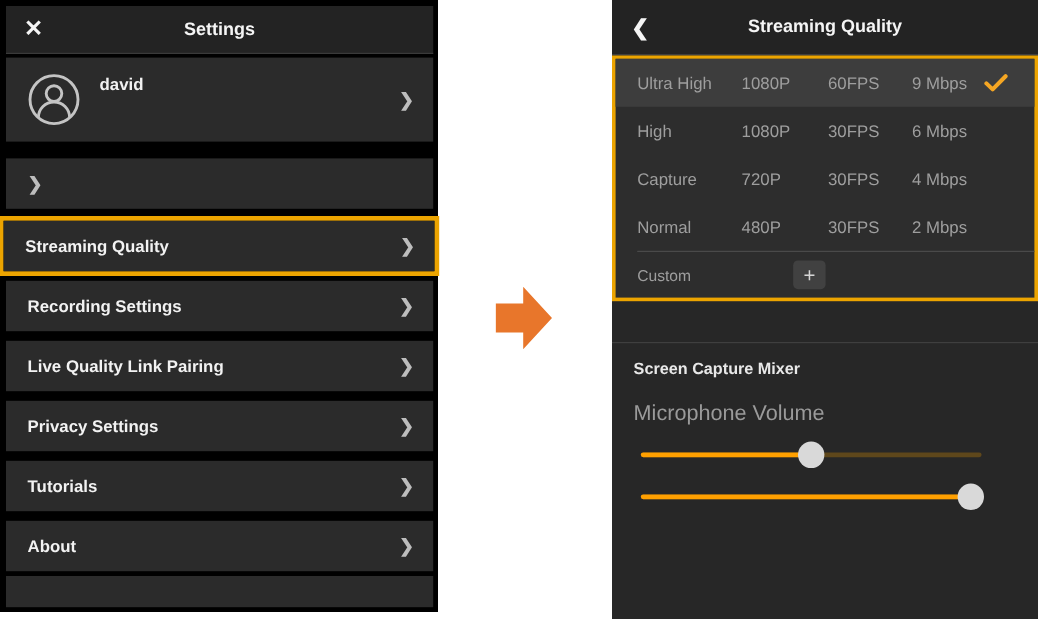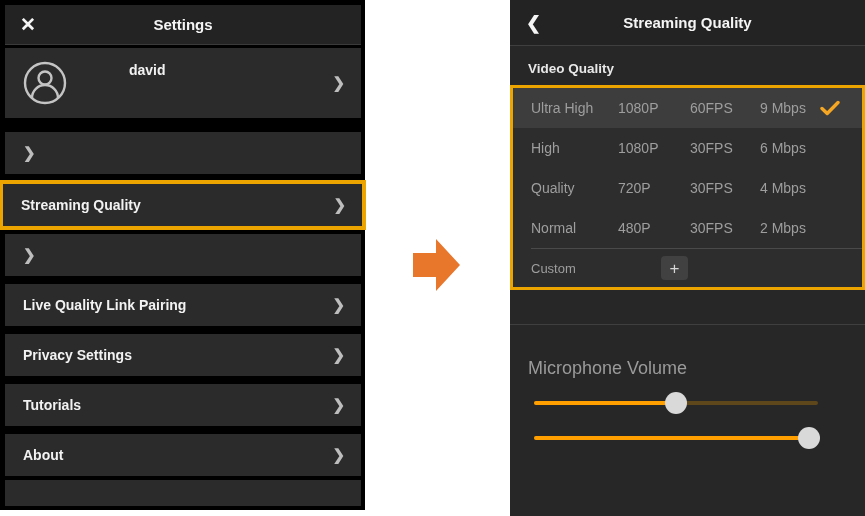"david" .profile-row { gap: 46px -> none }
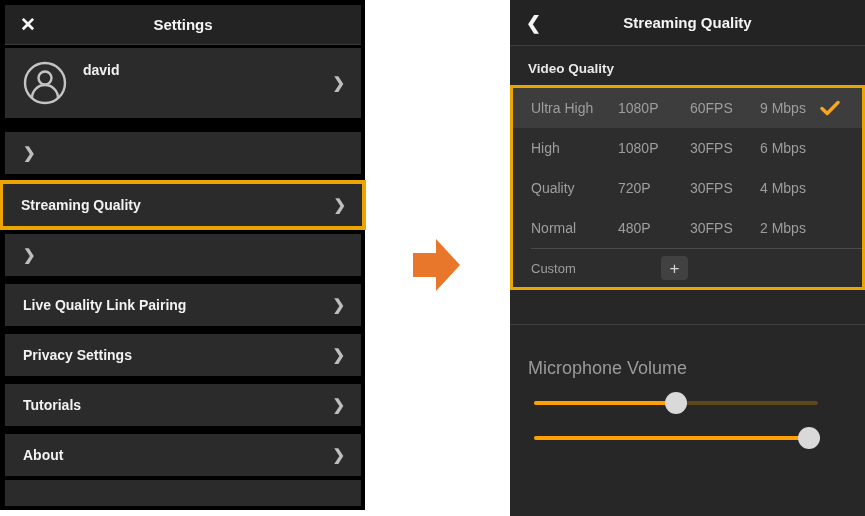"Video Quality" div.section-label { html: <div>Video Quality</div> -> none }
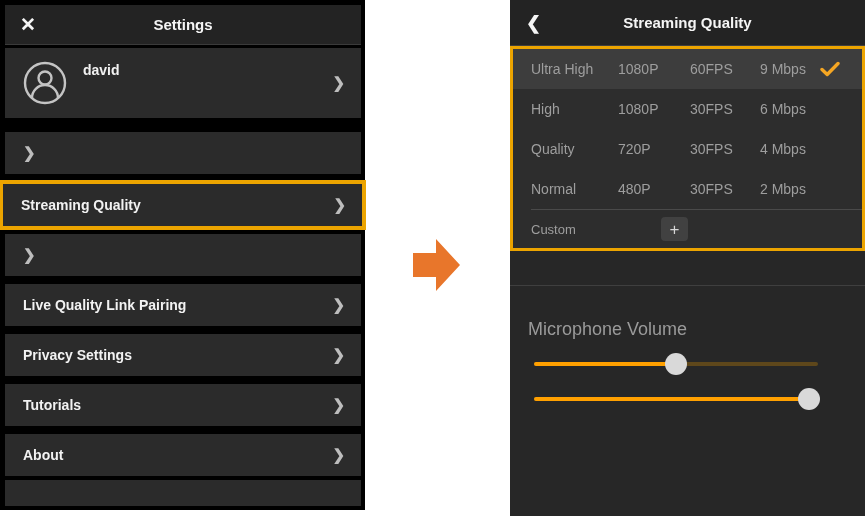"Quality" span { text: Quality -> Capture }
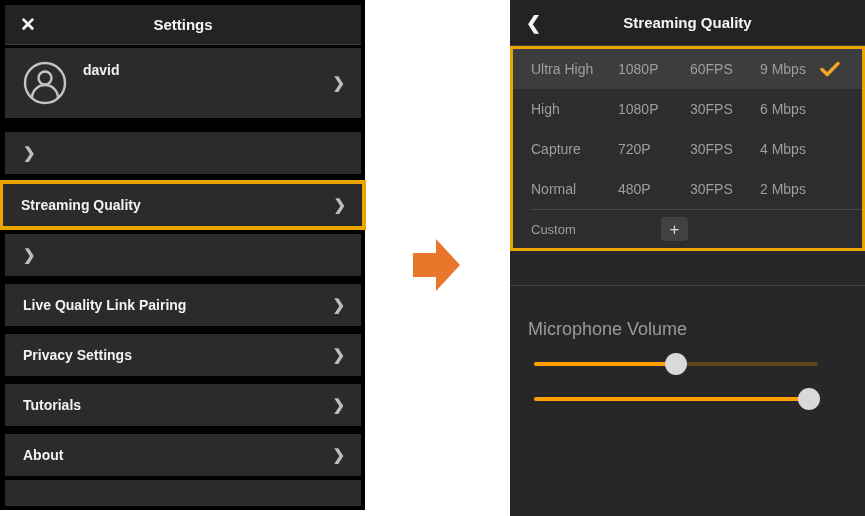"Recording Settings" span.lbl { html: none -> <span>Recording Settings</span> }
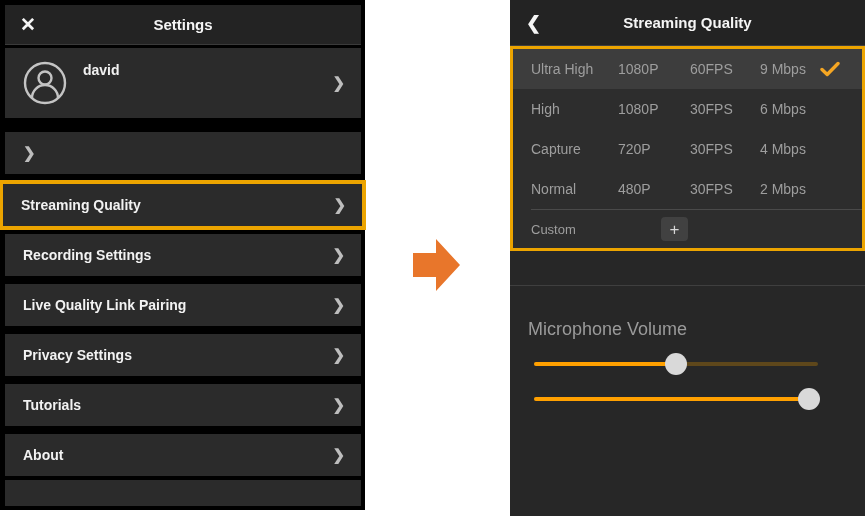"Screen Capture Mixer" div.mixer-title { html: none -> <div>Screen Capture Mixer</div> }
